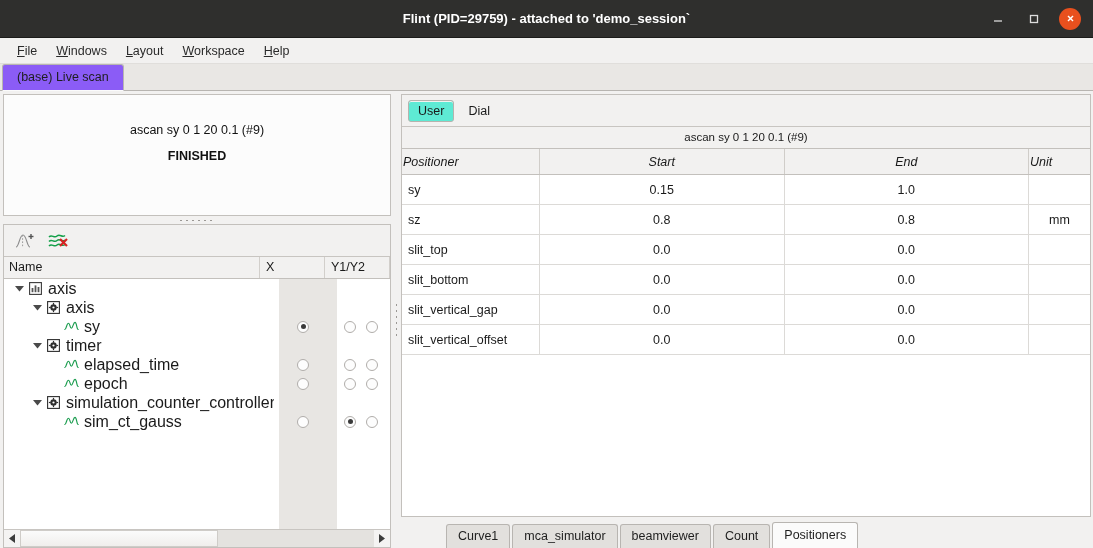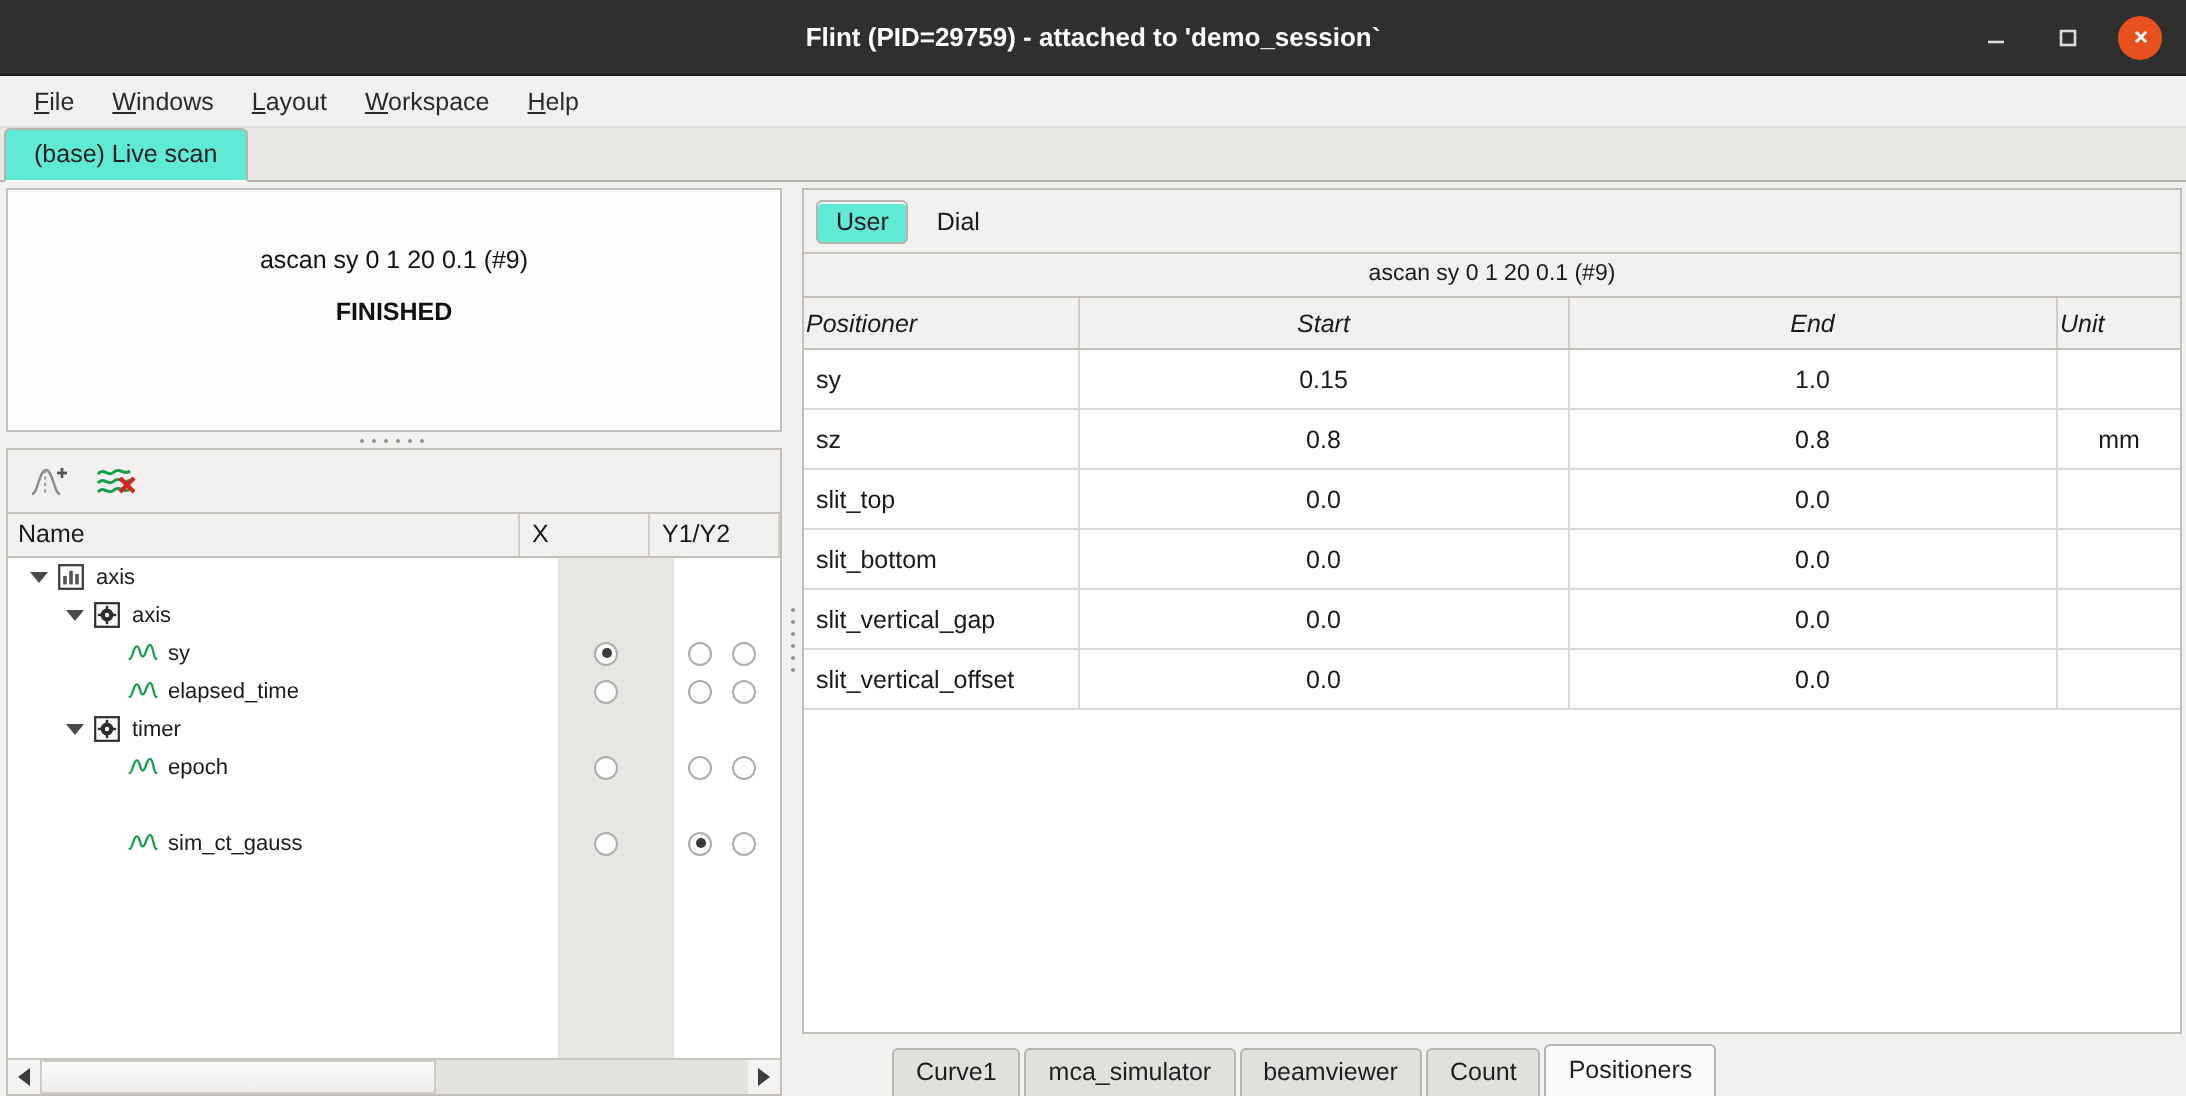"(base) Live scan" .wstab { background: #5eead4 -> #8b5cf6 }
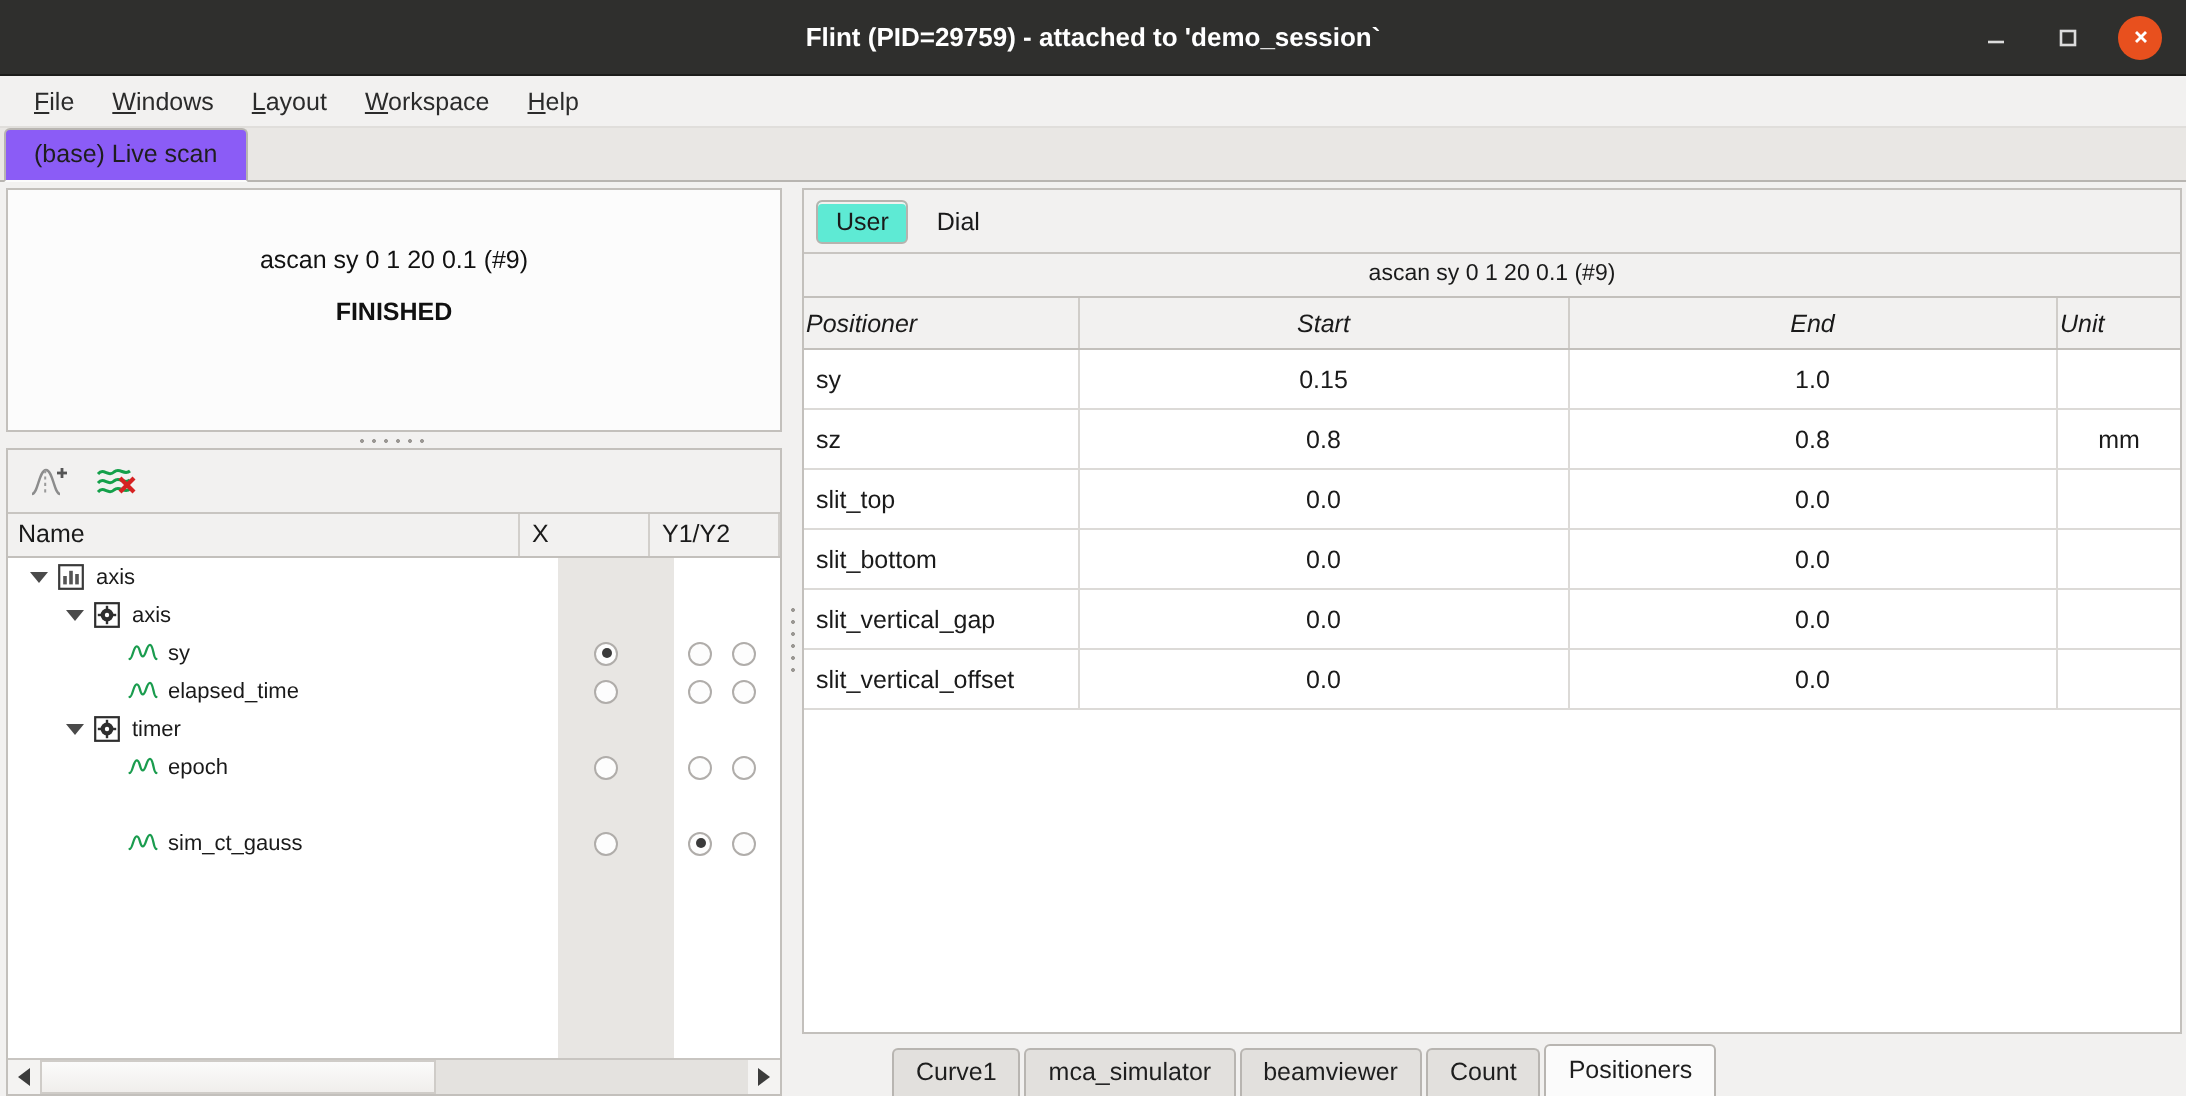"axis" .tree-row { font-size: 11px -> 16px }
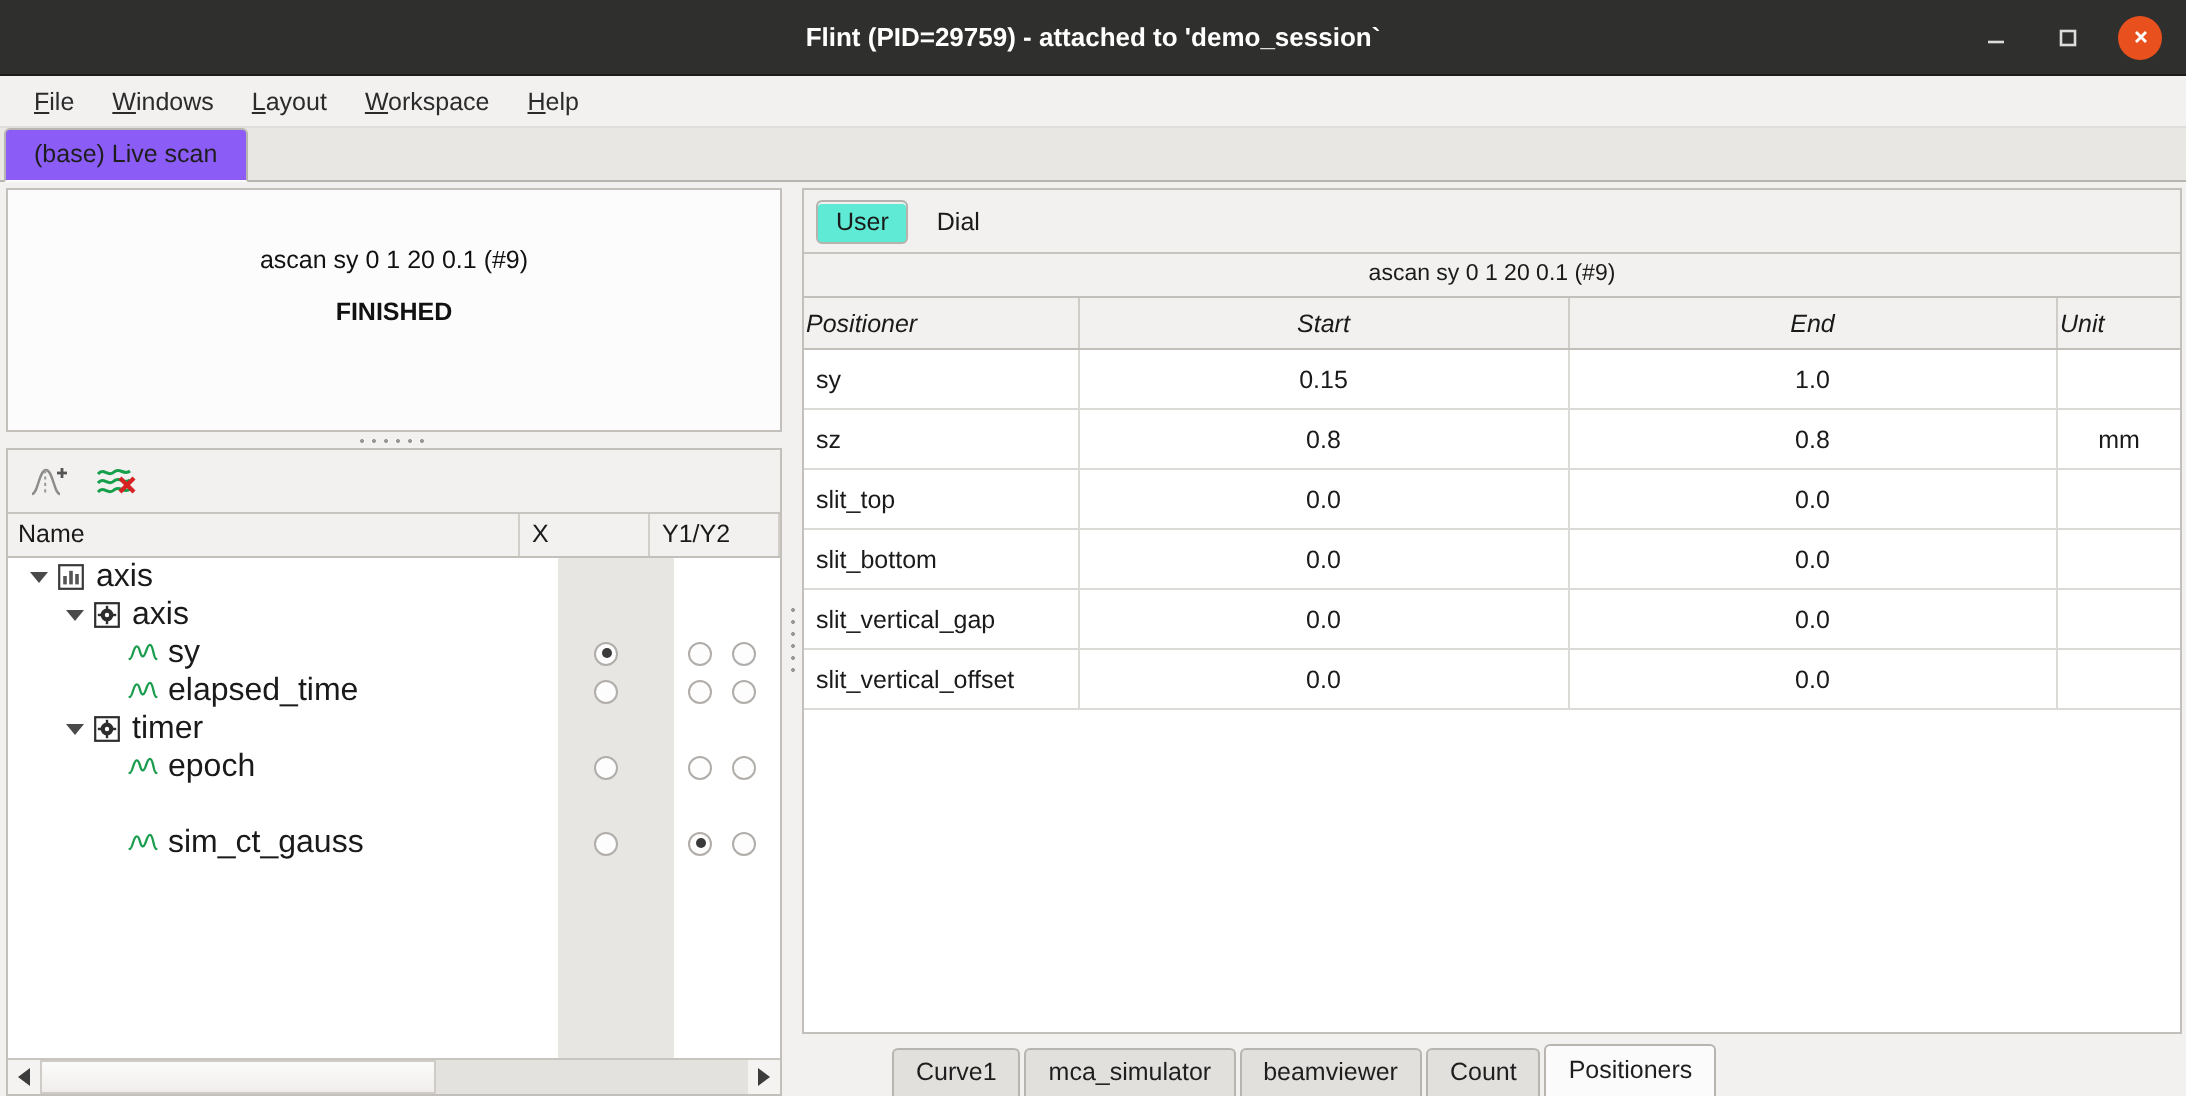"elapsed_time" div.tree-row { order: before "timer" -> after "timer" }
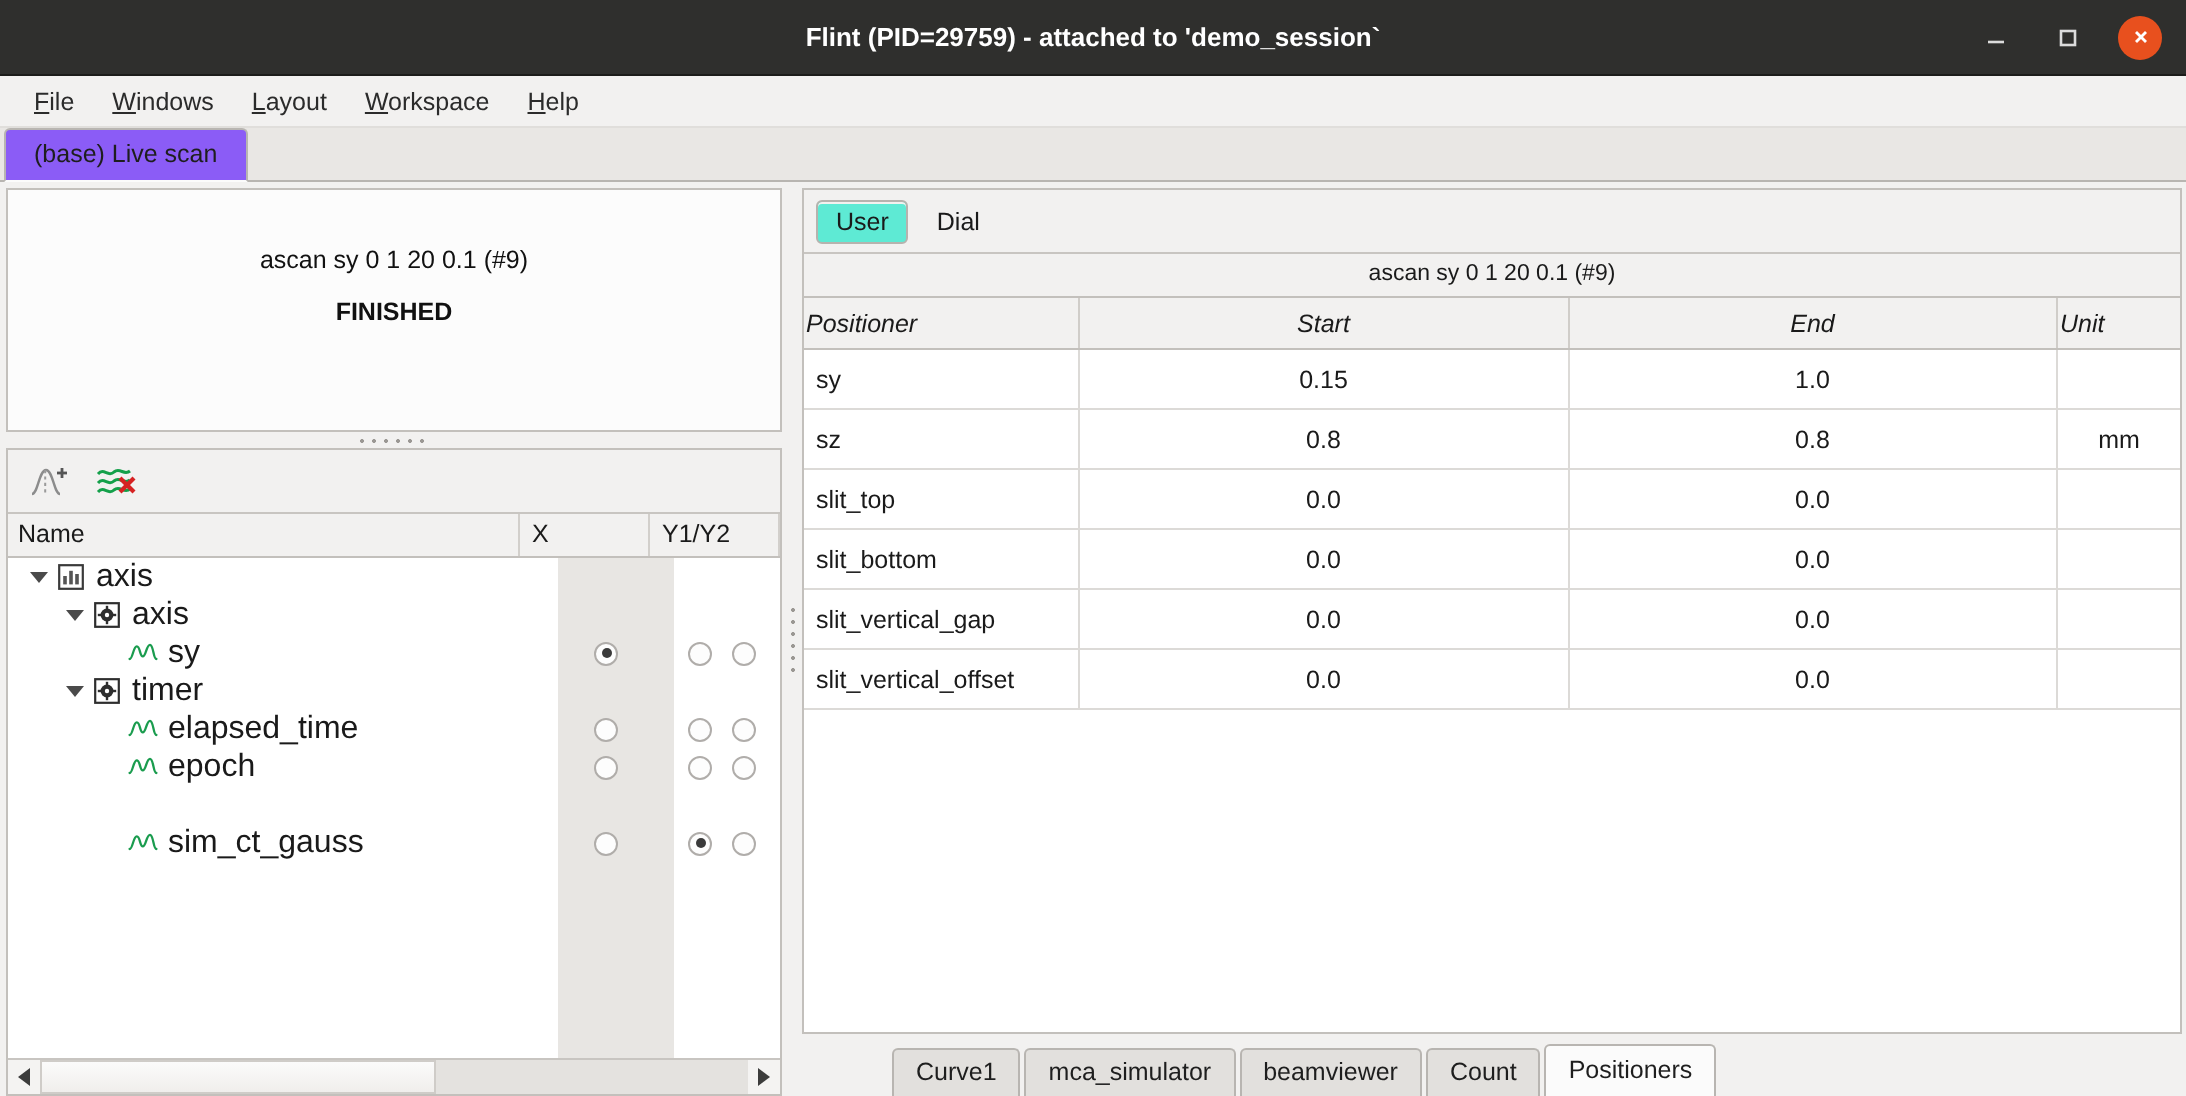"simulation_counter_controller" div.tree-label-wrap { html: none -> <div> <span> <svg> <polygon></polygon> </svg> </span> <span> <svg> <rect></rect> <circle></circle> <circle></circle> <rect></rect> <rect></rect> <rect></rect> <rect></rect> </svg> </span> <span>simulation_counter_controller</span> </div> }
